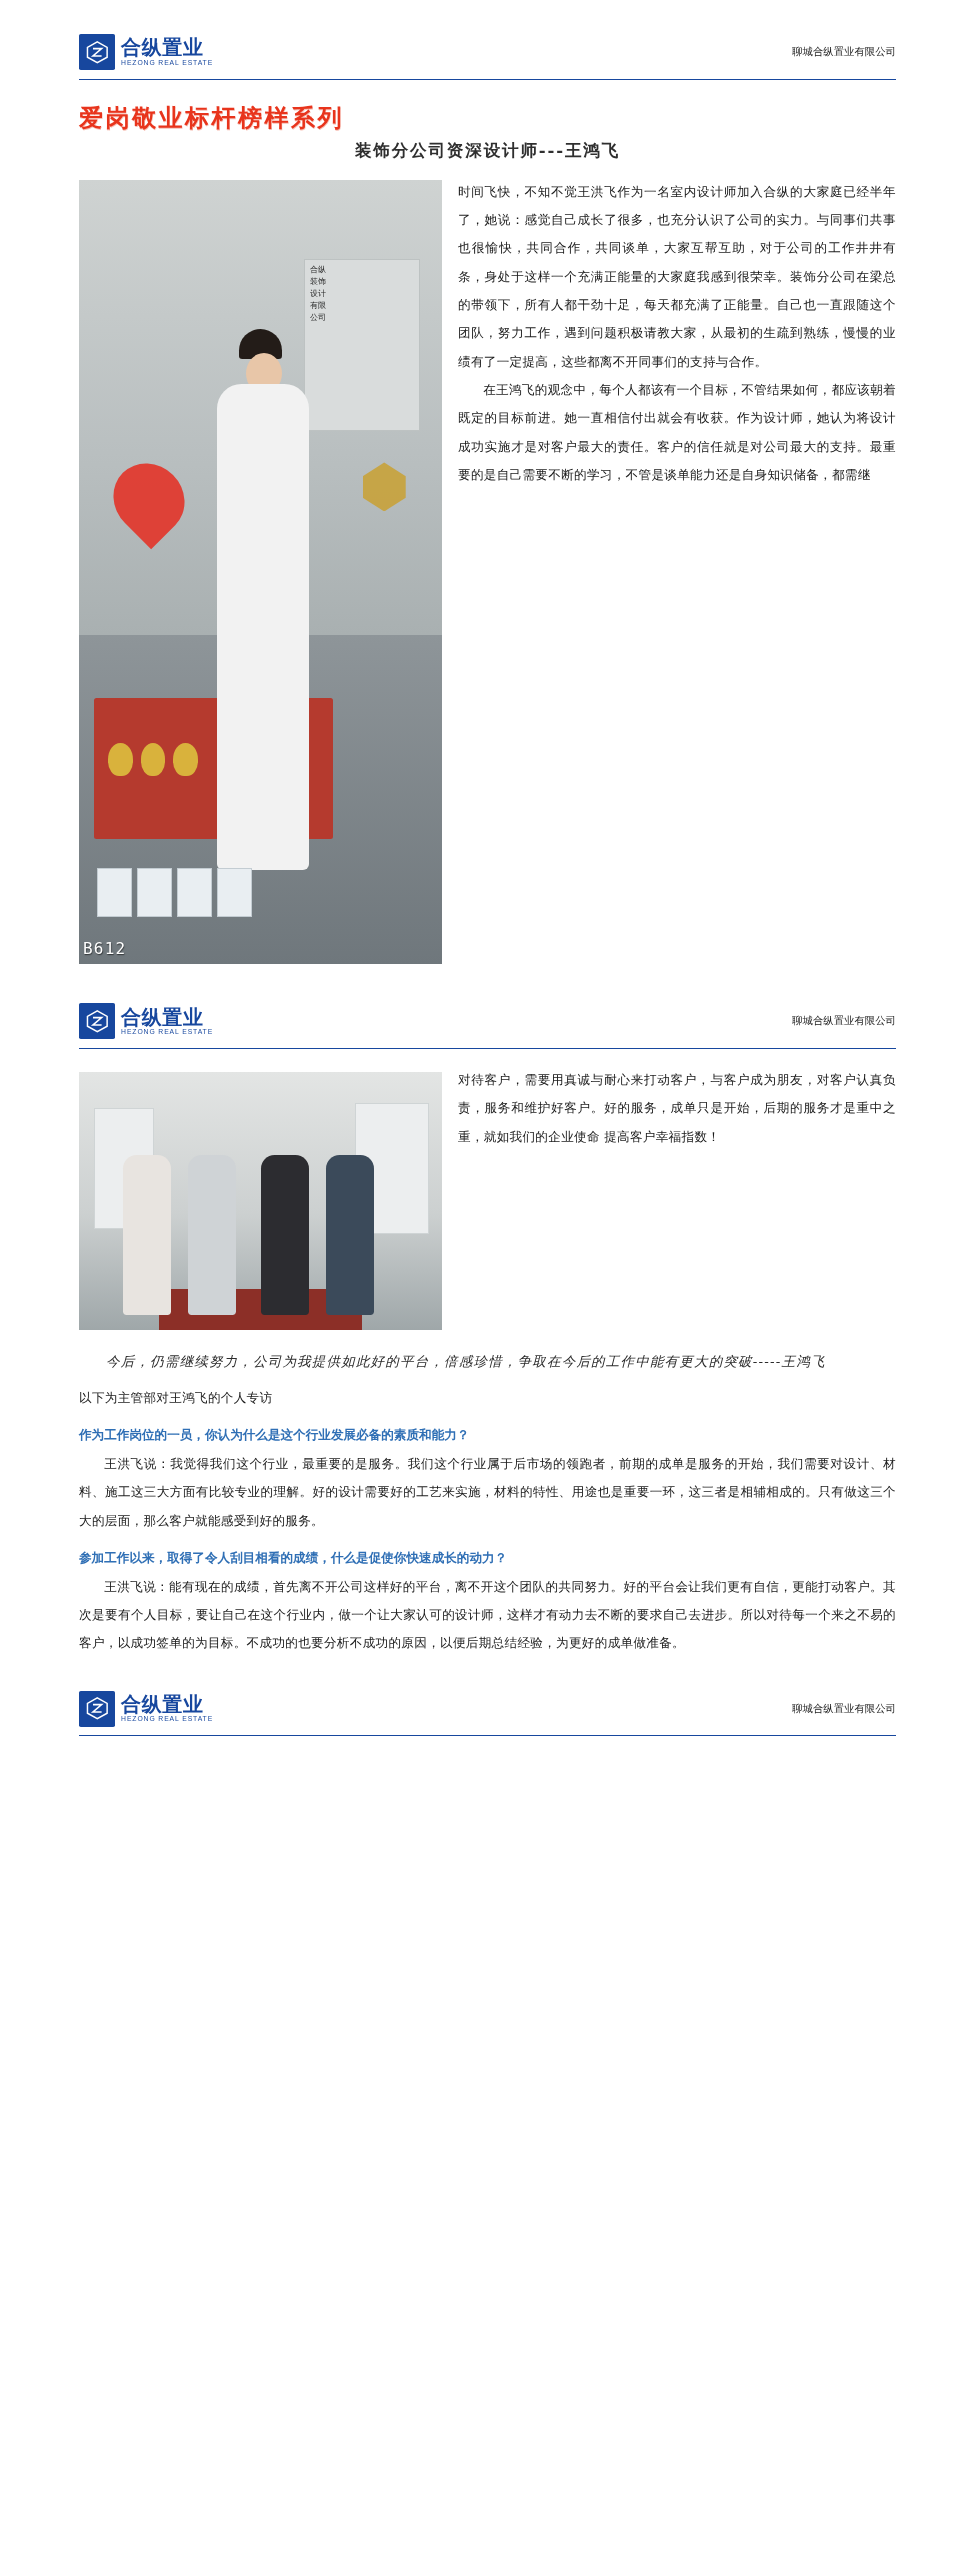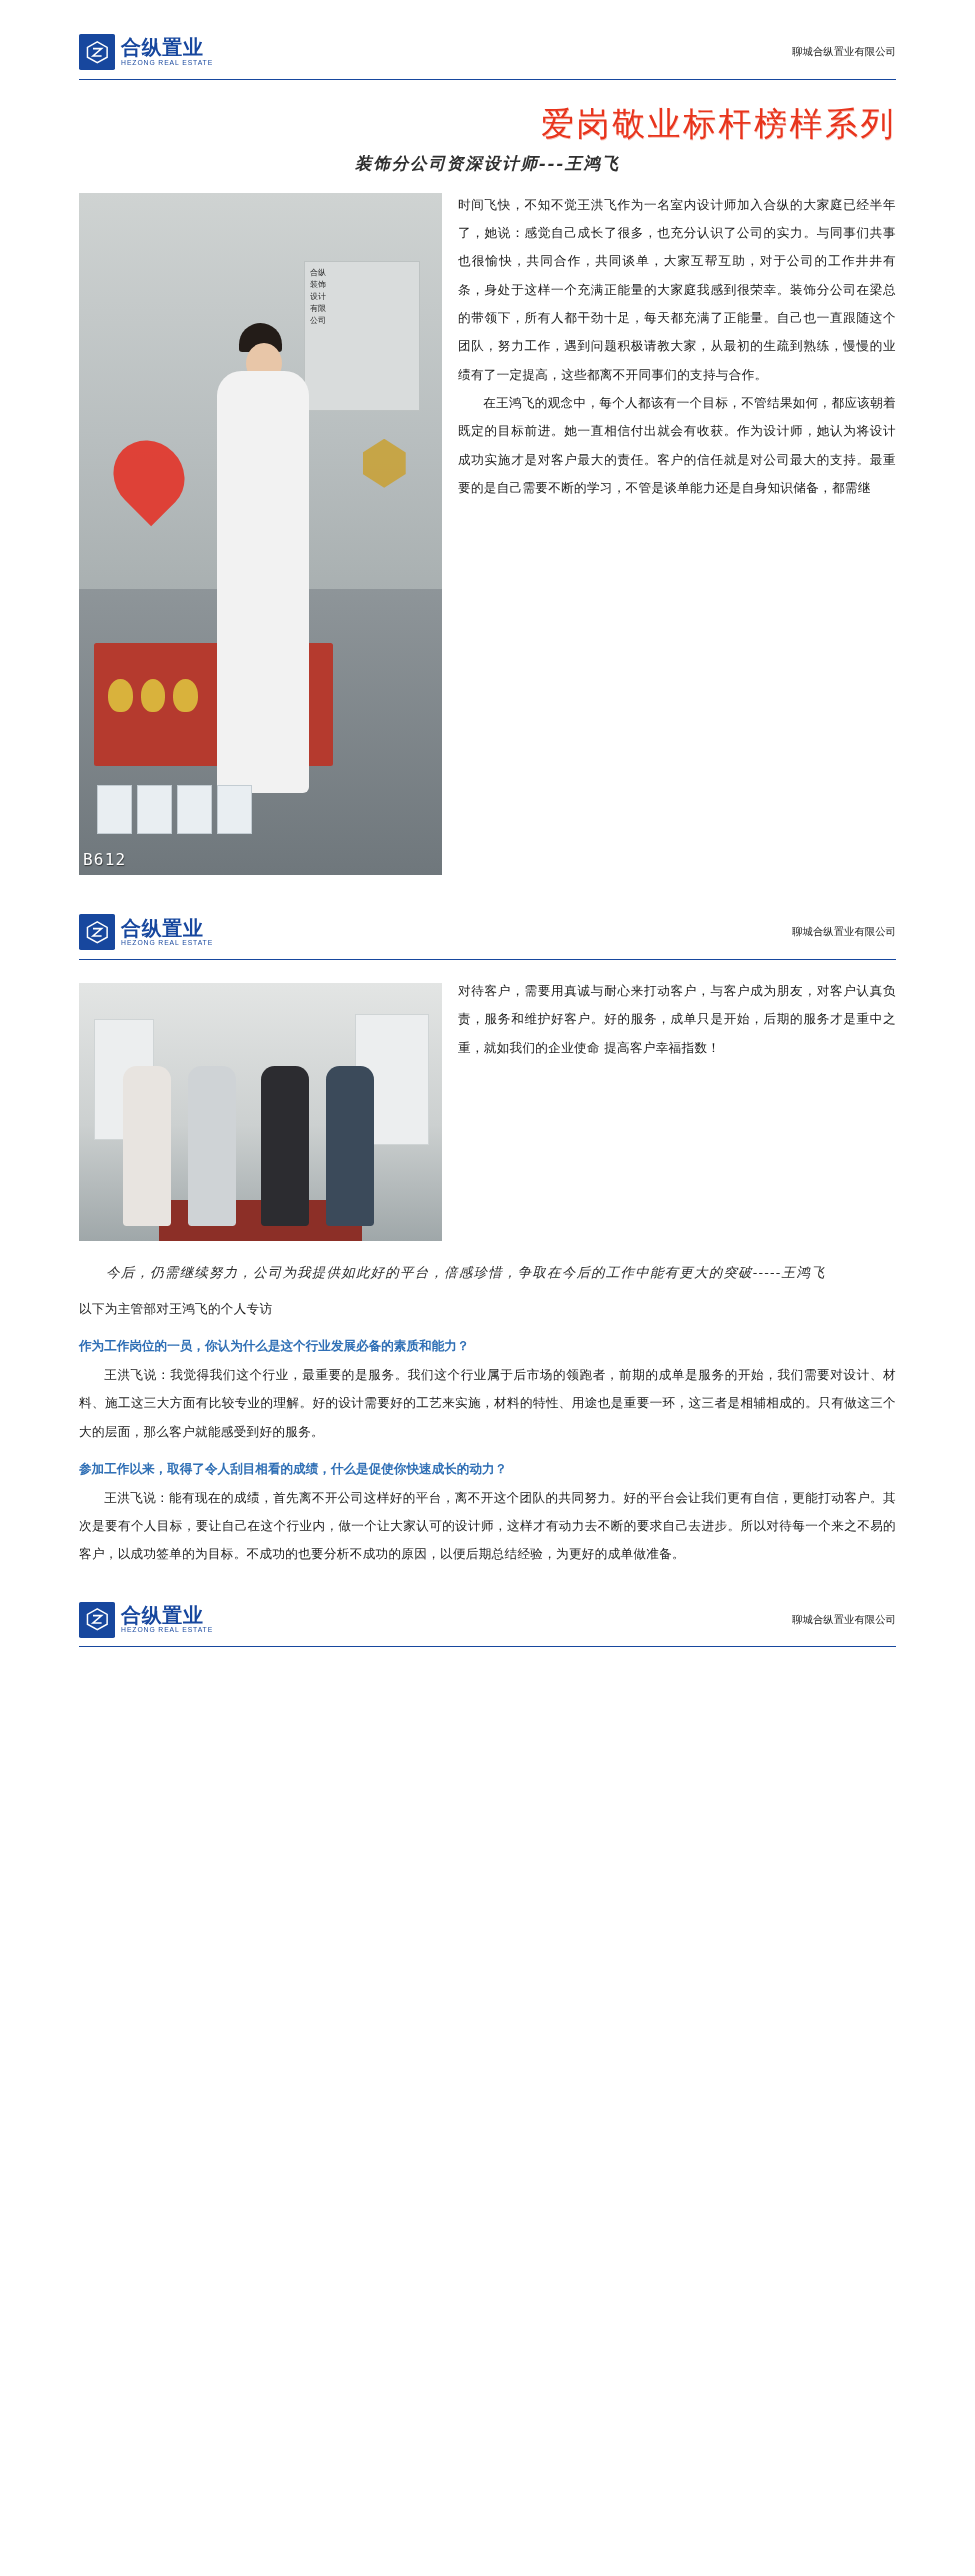"爱岗敬业标杆榜样系列" .main-title { font-size: 33px -> 24px; font-weight: normal -> bold; text-align: right -> left }
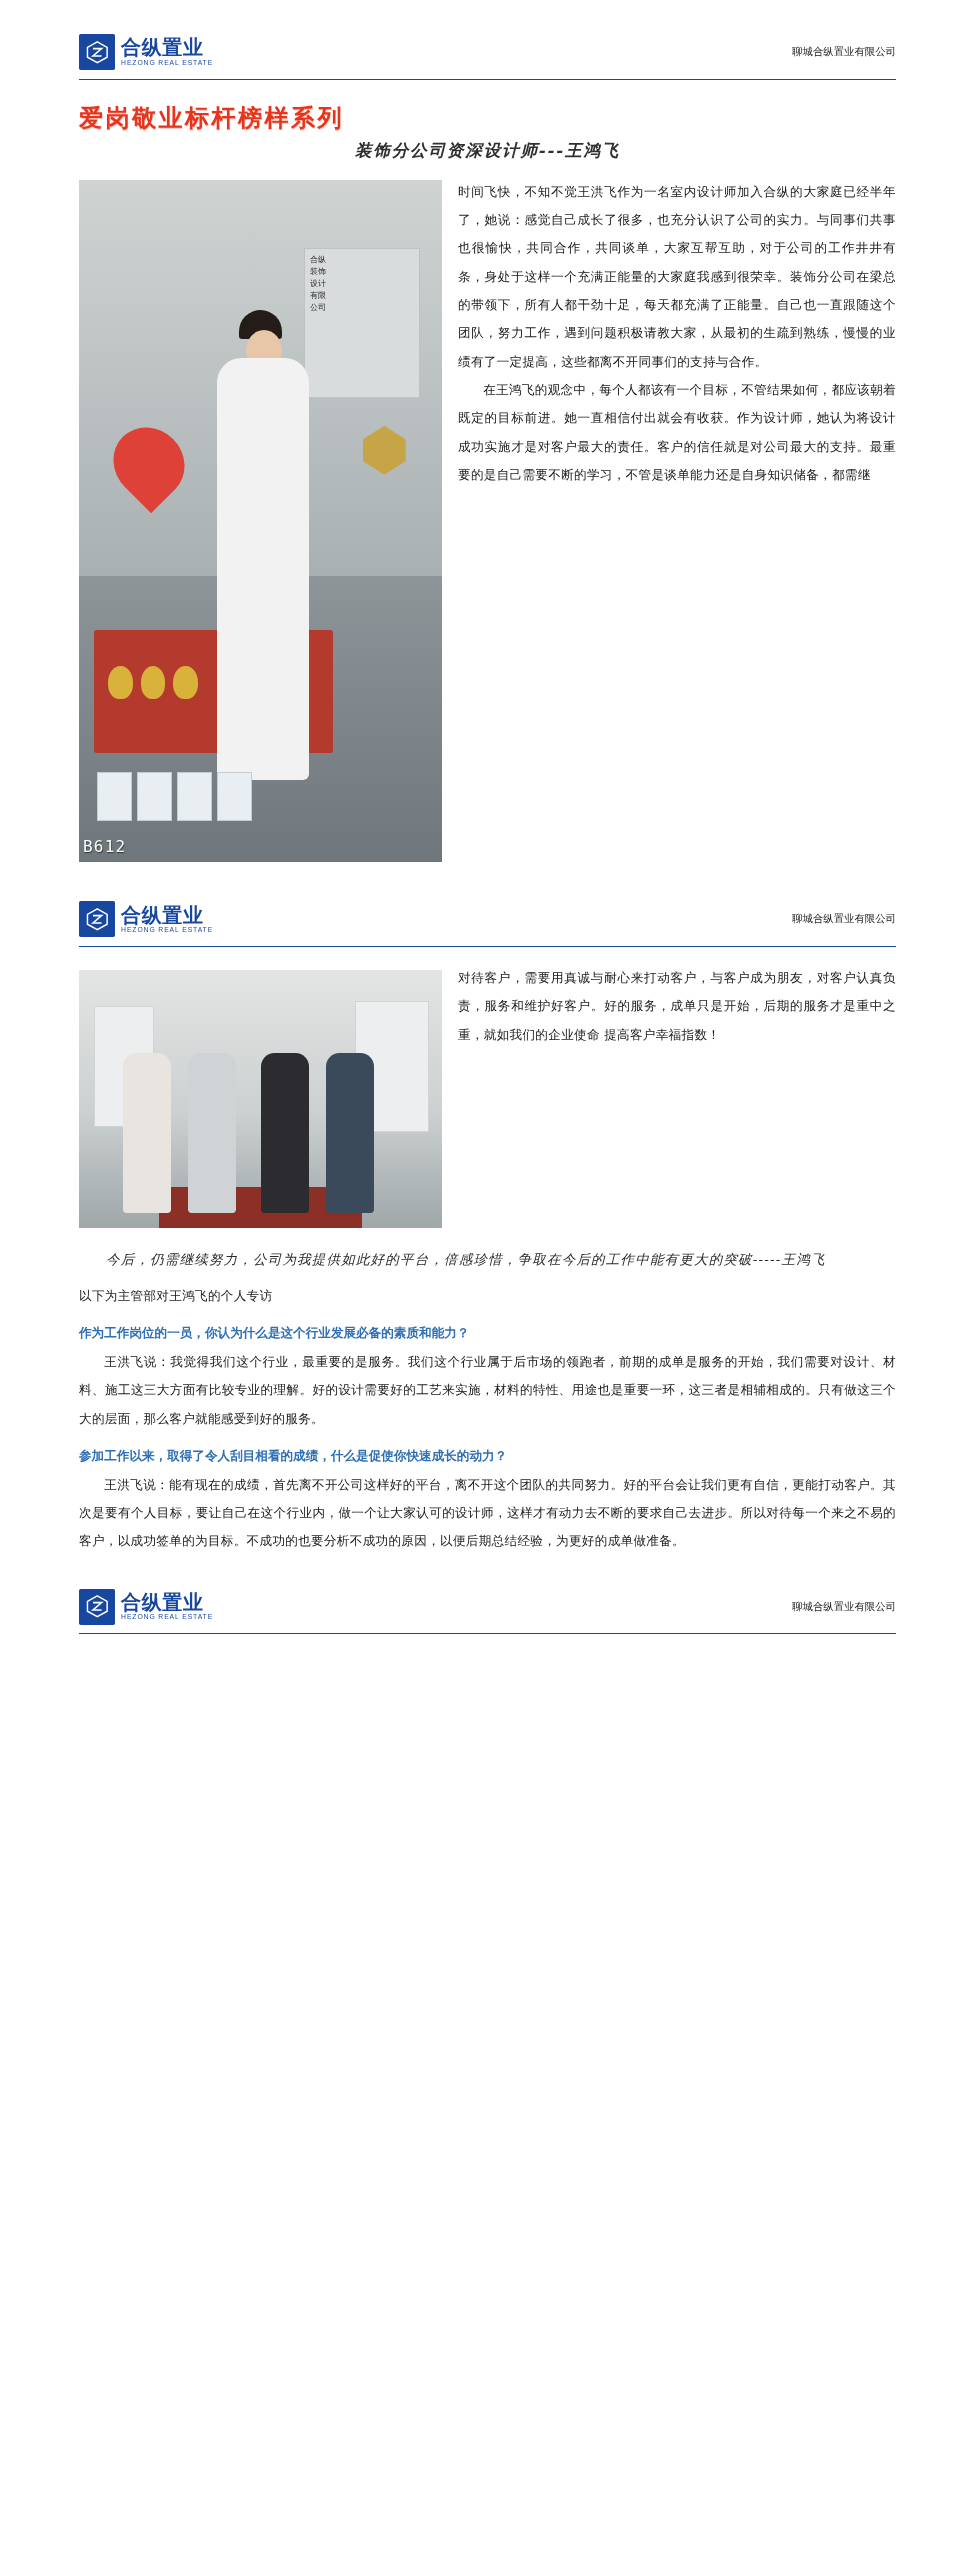"装饰分公司资深设计师---王鸿飞" .subtitle { font-style: italic -> none }
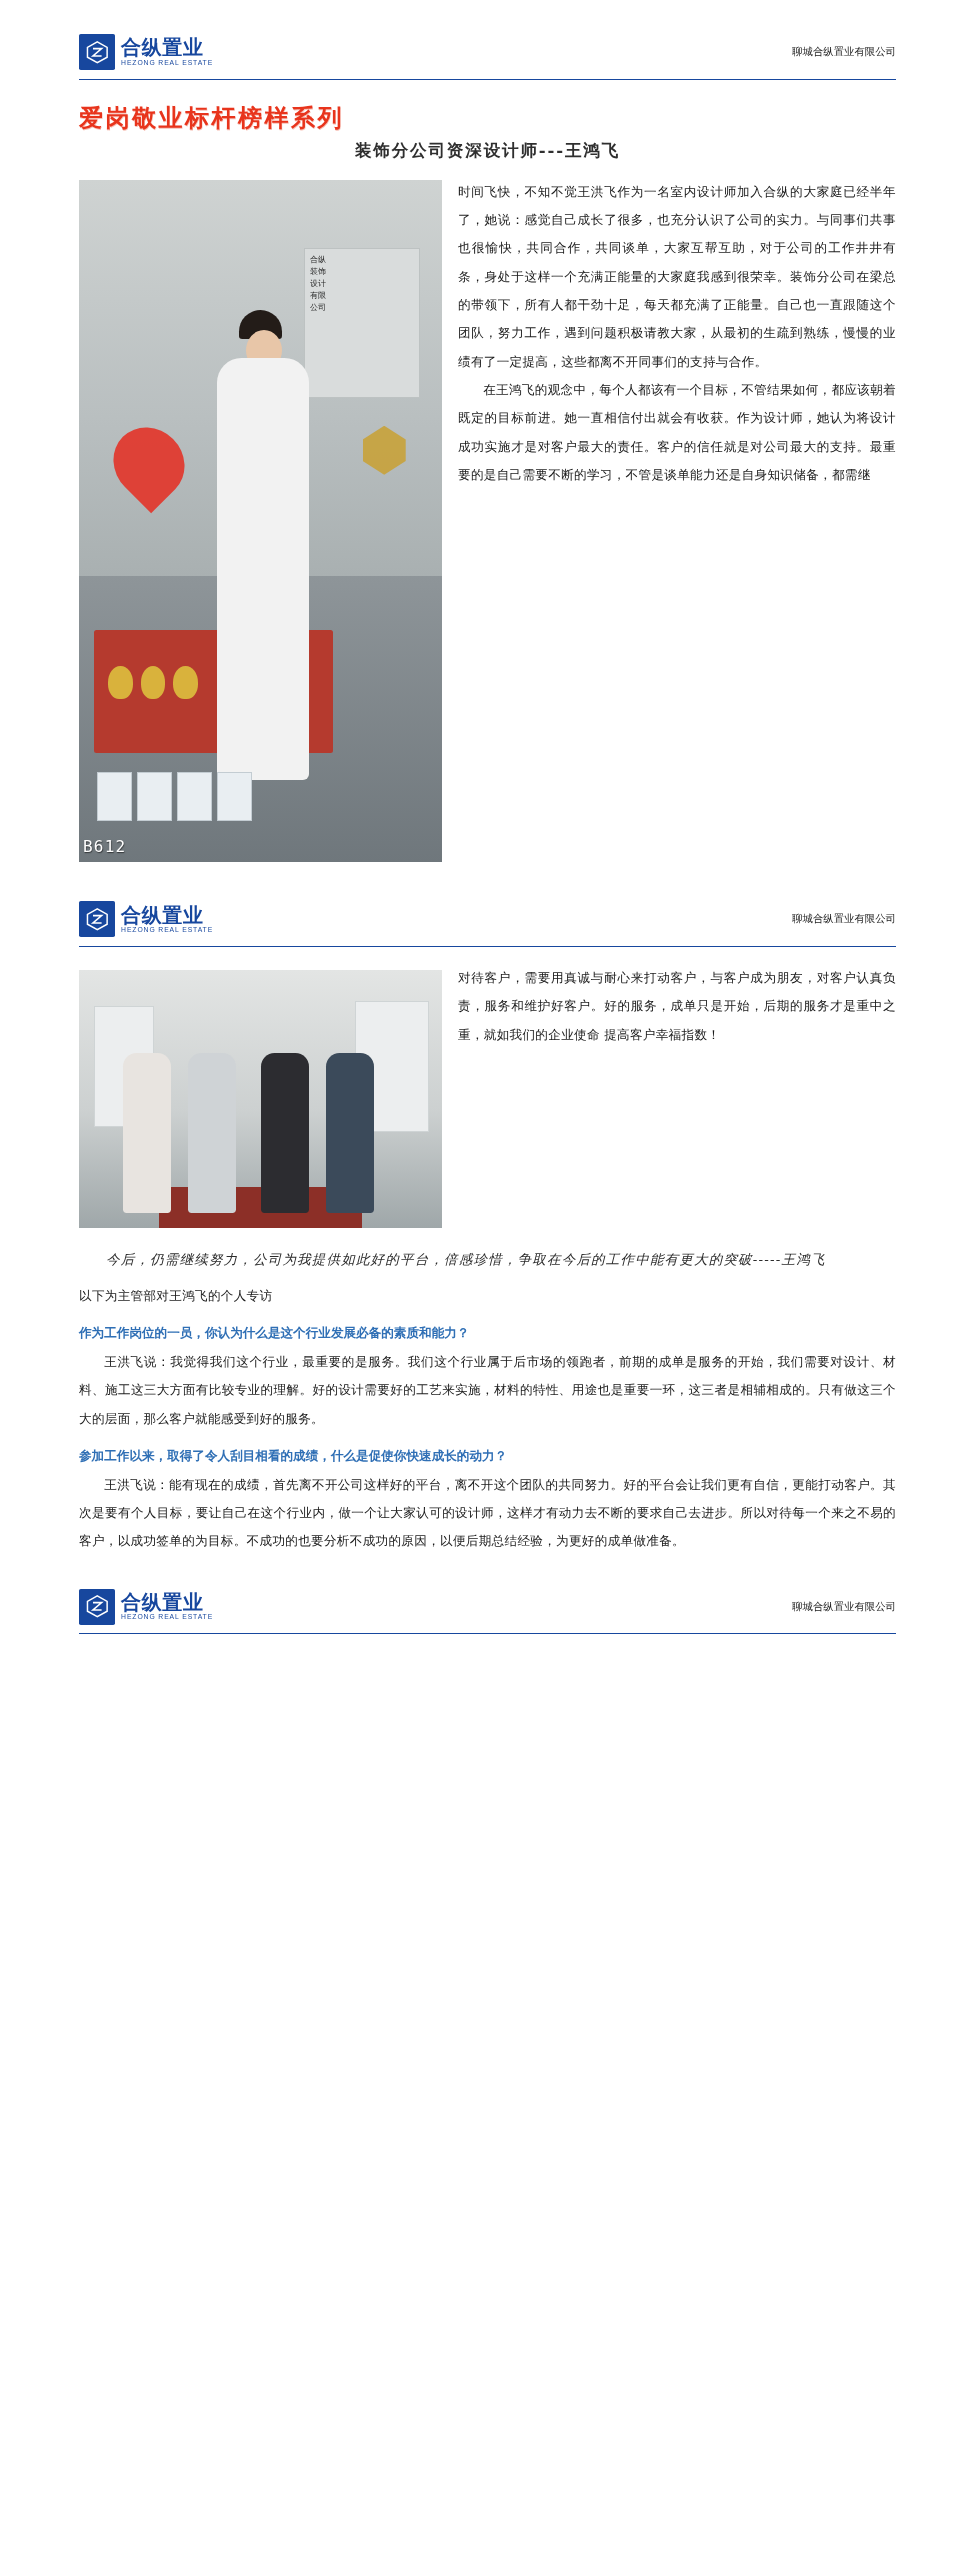"合纵" .photo-1 { height: 682px -> 784px }
